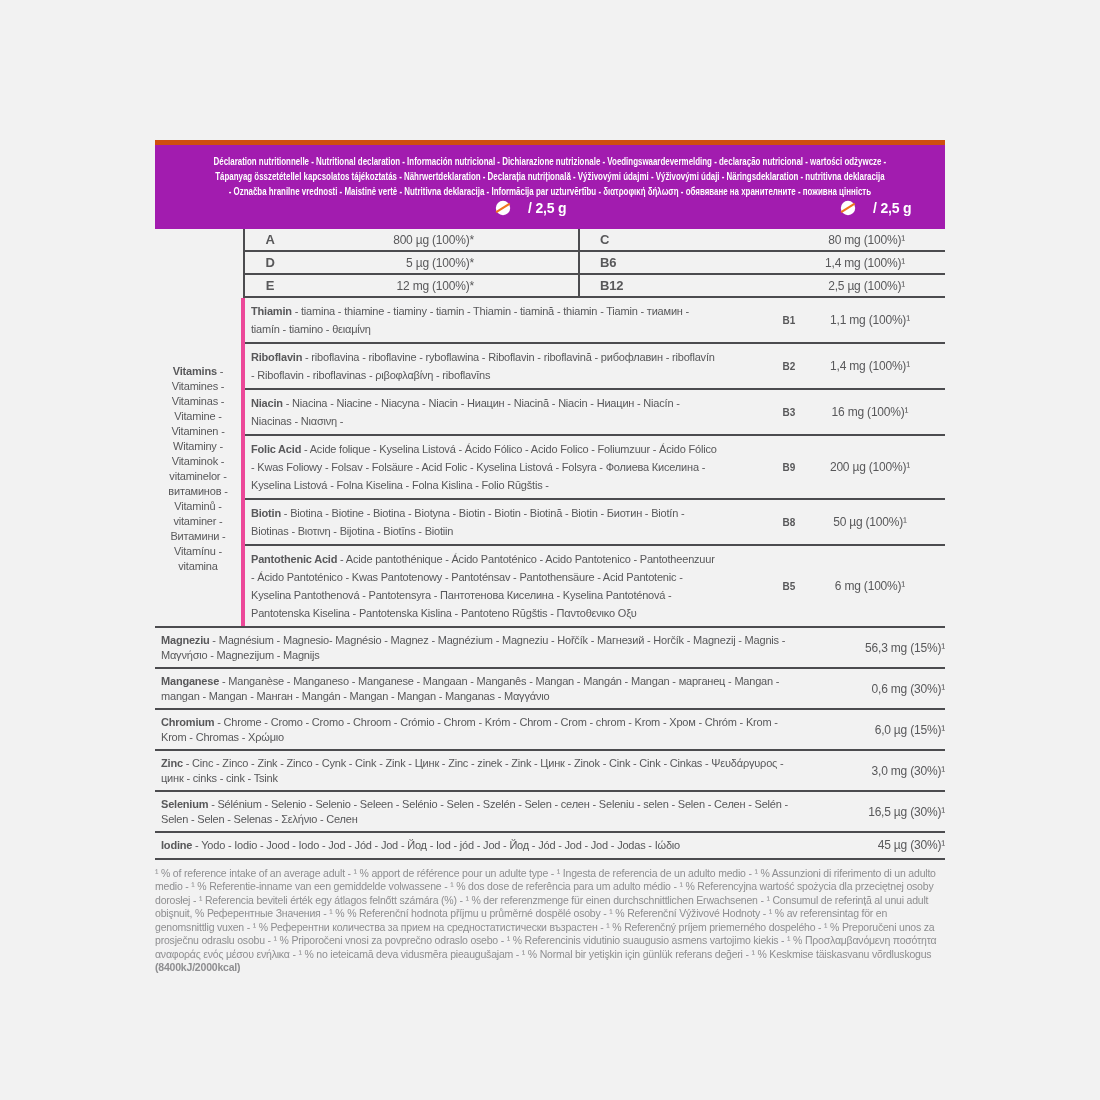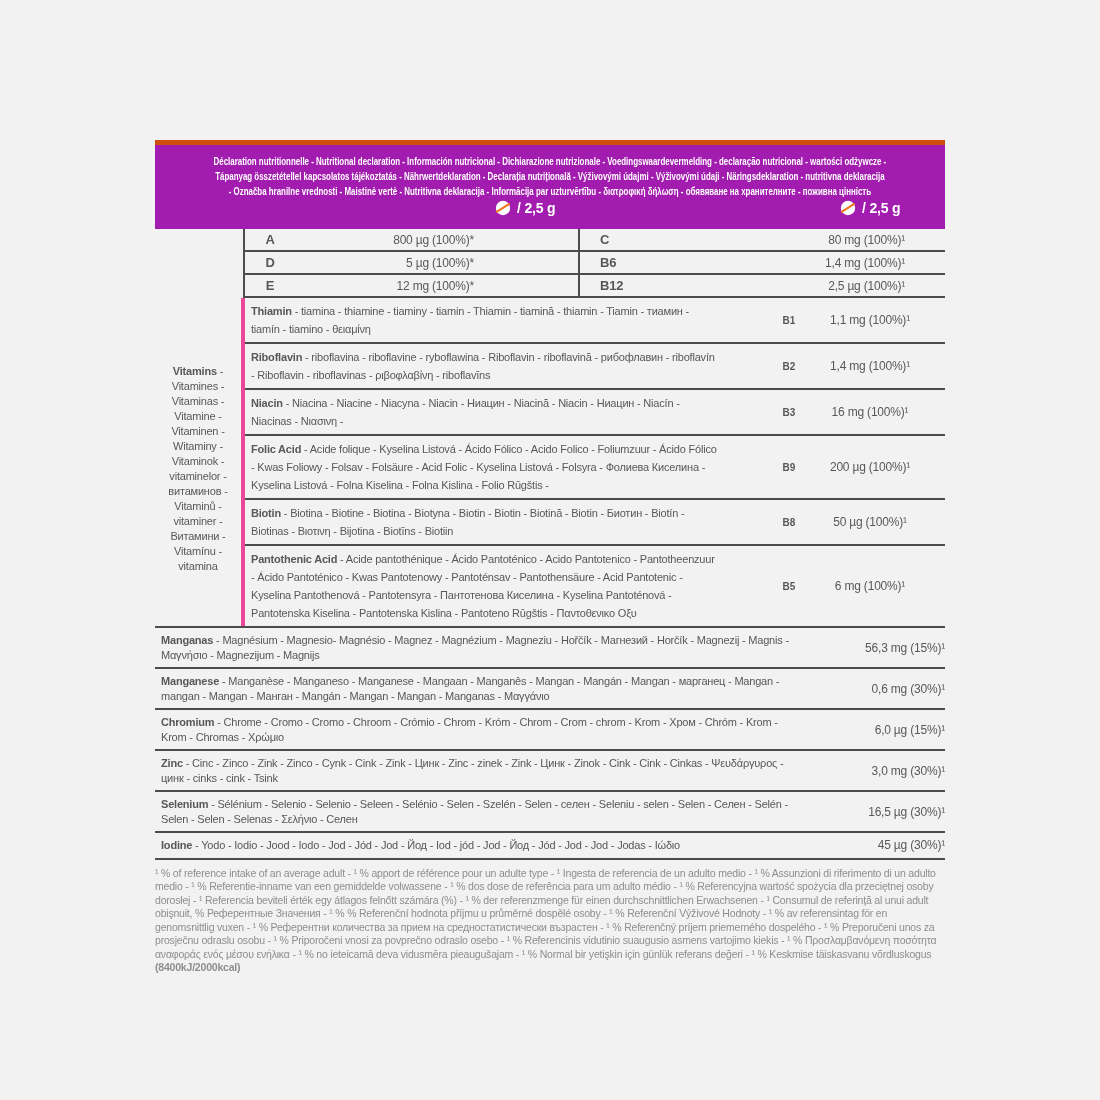"/ 2,5 g" .dose { gap: 6px -> 17px }
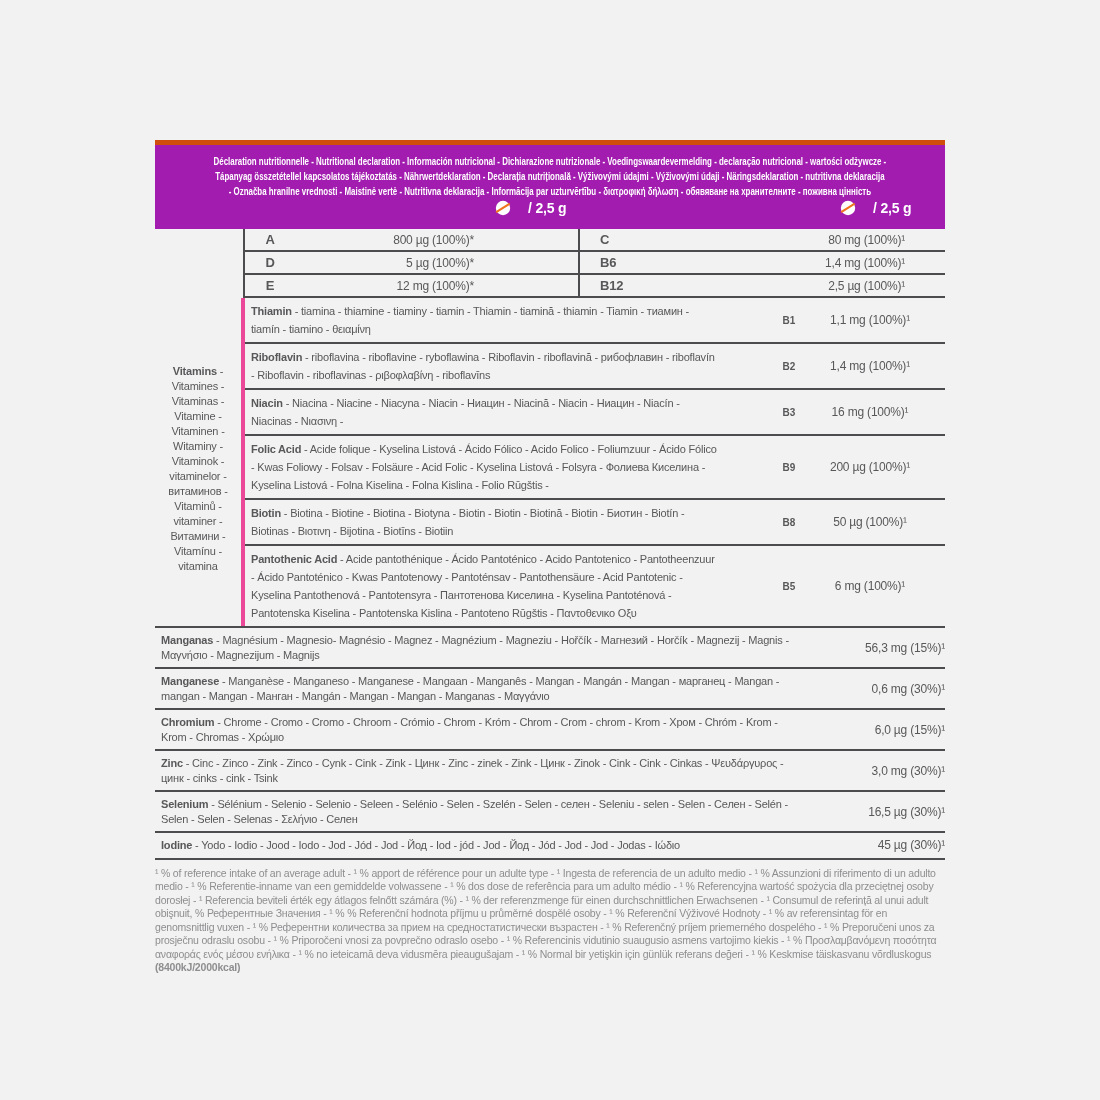"Manganas" span.lead { text: Manganas -> Magneziu }
